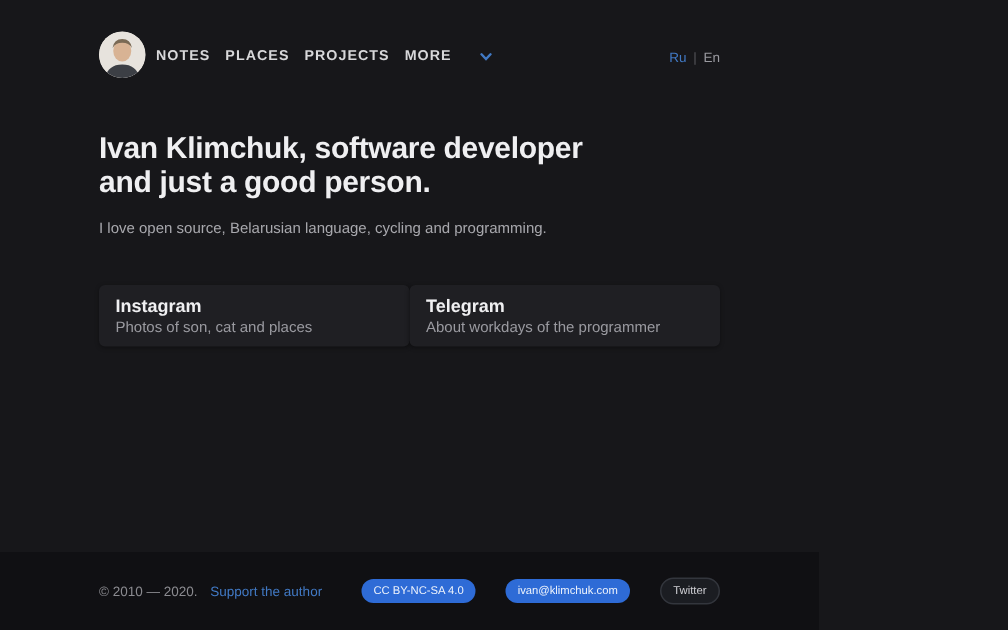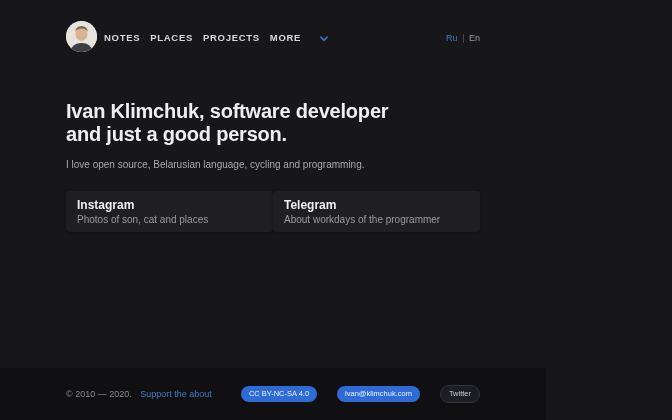"Ivan Klimchuk, software developer" h1 { margin-top: 48px -> 36px }
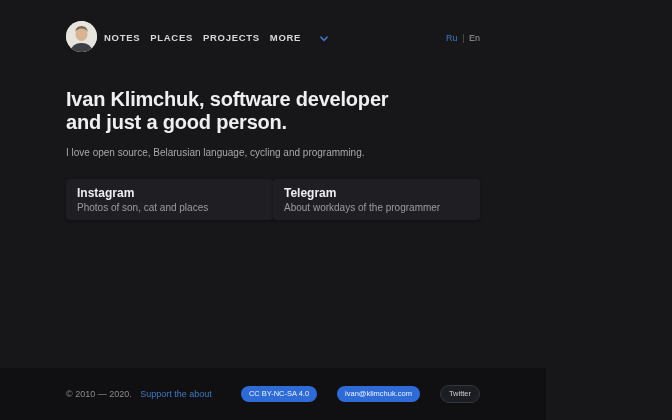"Instagram" .cards { margin-top: 21px -> 32px }
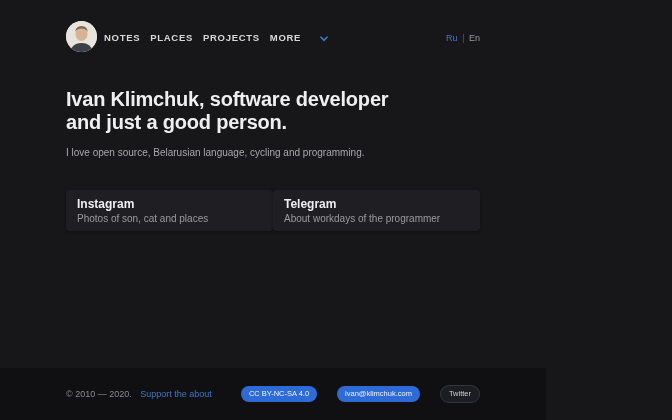"Support the about" a.support-link { text: about -> author }
